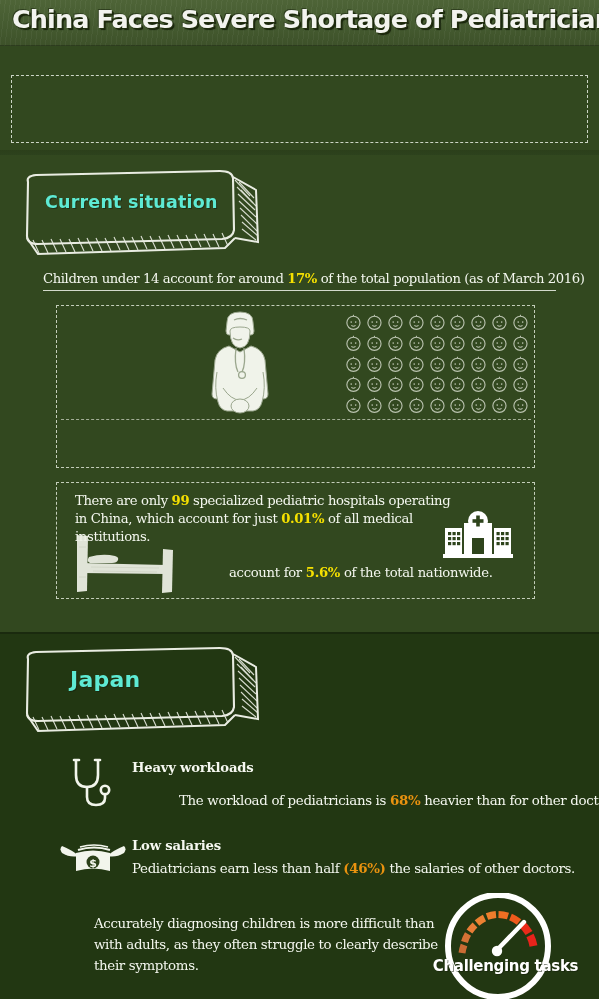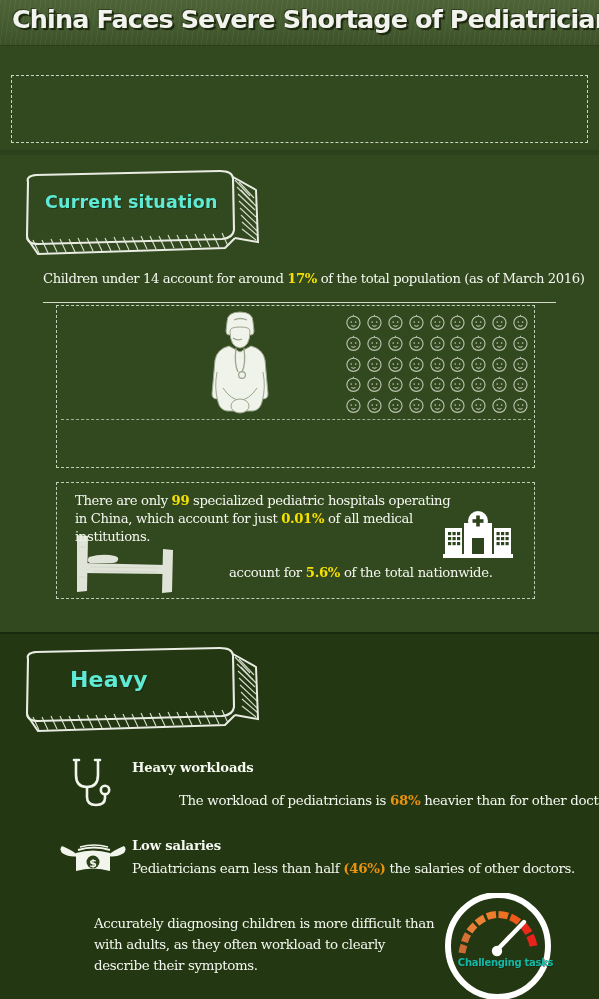"Children under 14 account for" .stat-line { padding-bottom: 16px -> 4px }
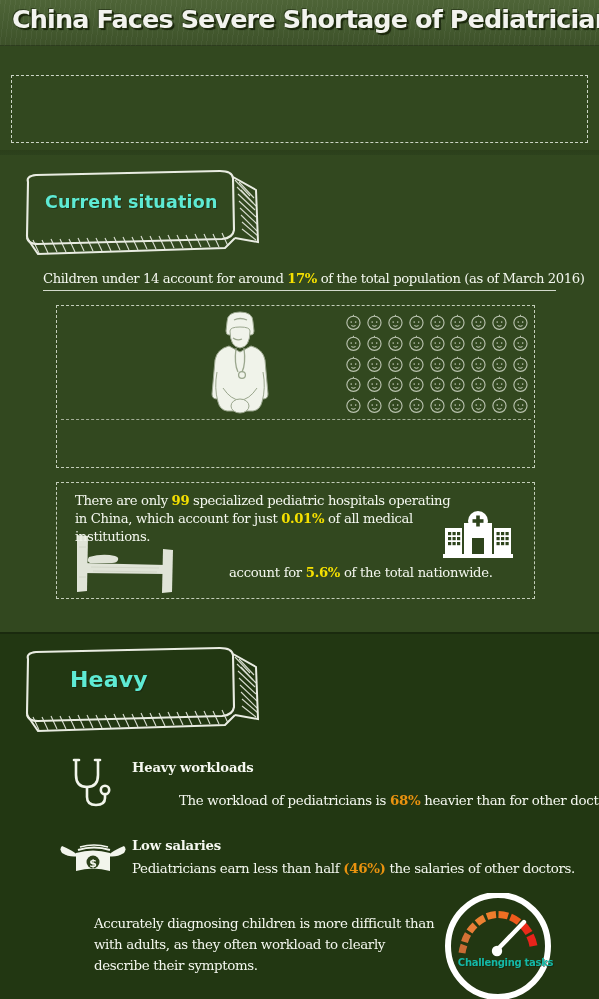"Heavy" div.banner-label { text: Heavy -> Japan }
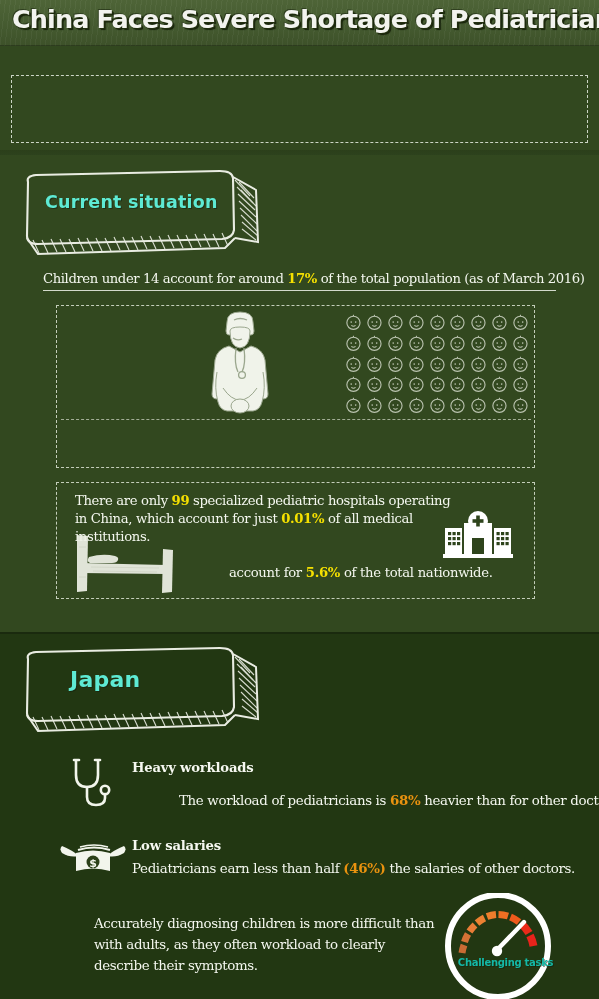"Accurately diagnosing children is more" div.closing-text { text: workload -> struggle }
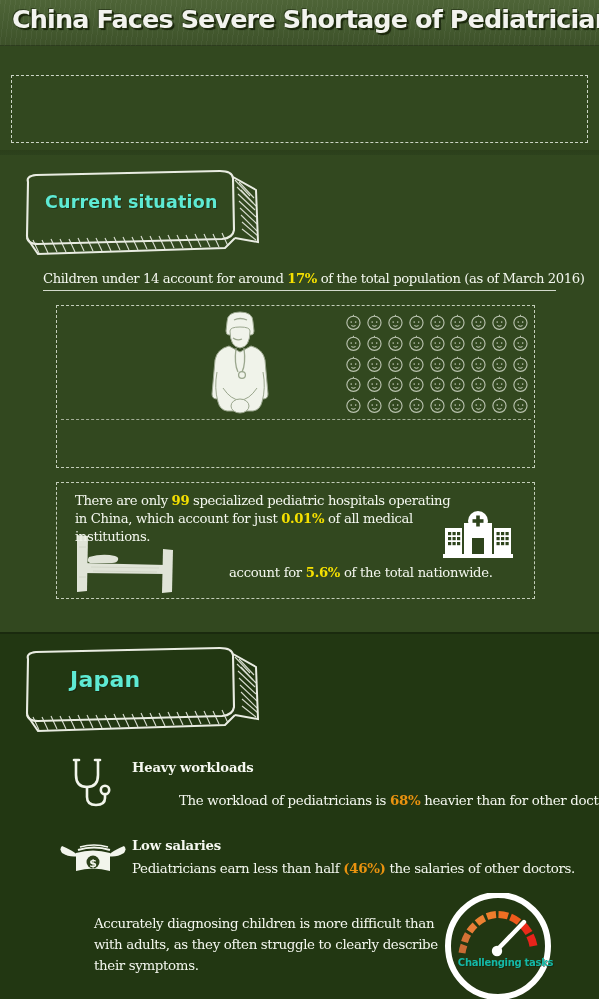"Challenging tasks" .gauge-label { color: #14b8a6 -> #ffffff; font-size: 10px -> 15px }
